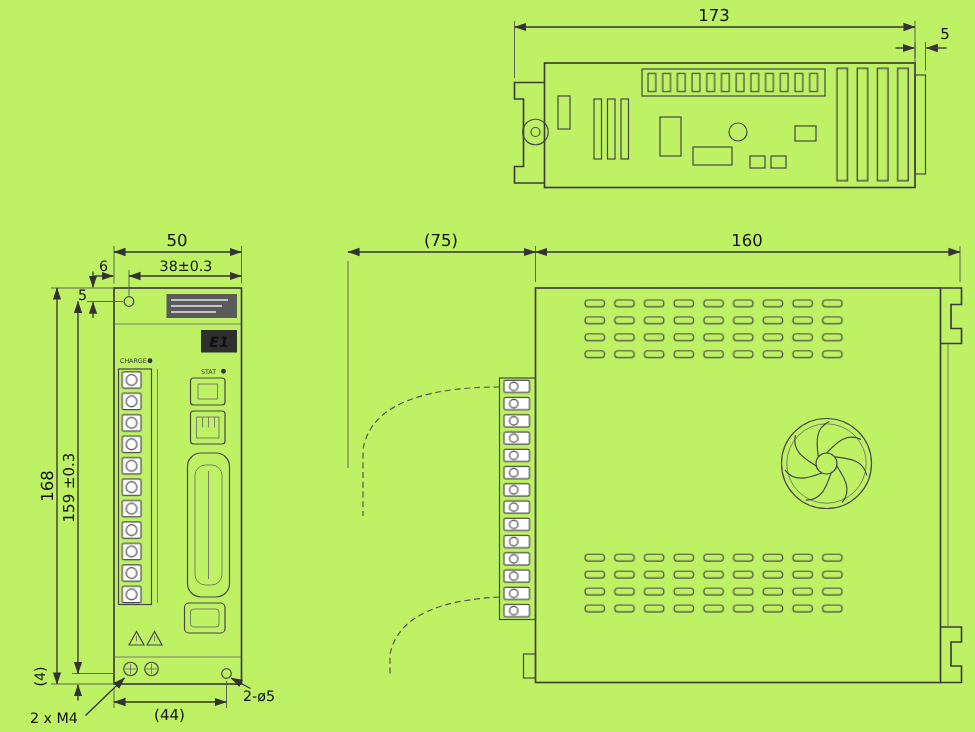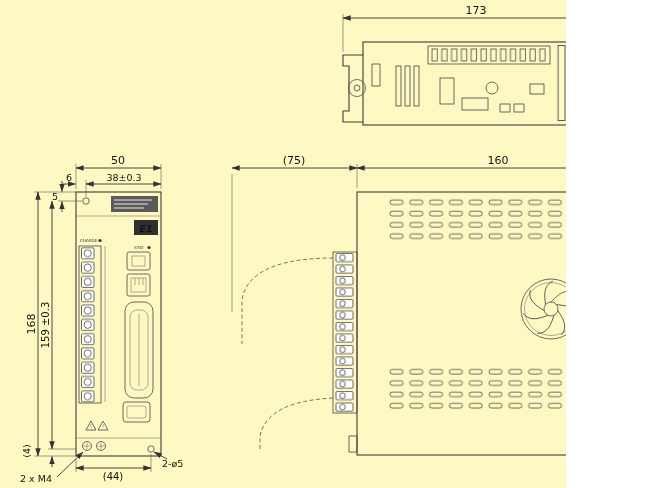"173" #stage { background: #fef9c3 -> #bef264; width: 566px -> 650px }
